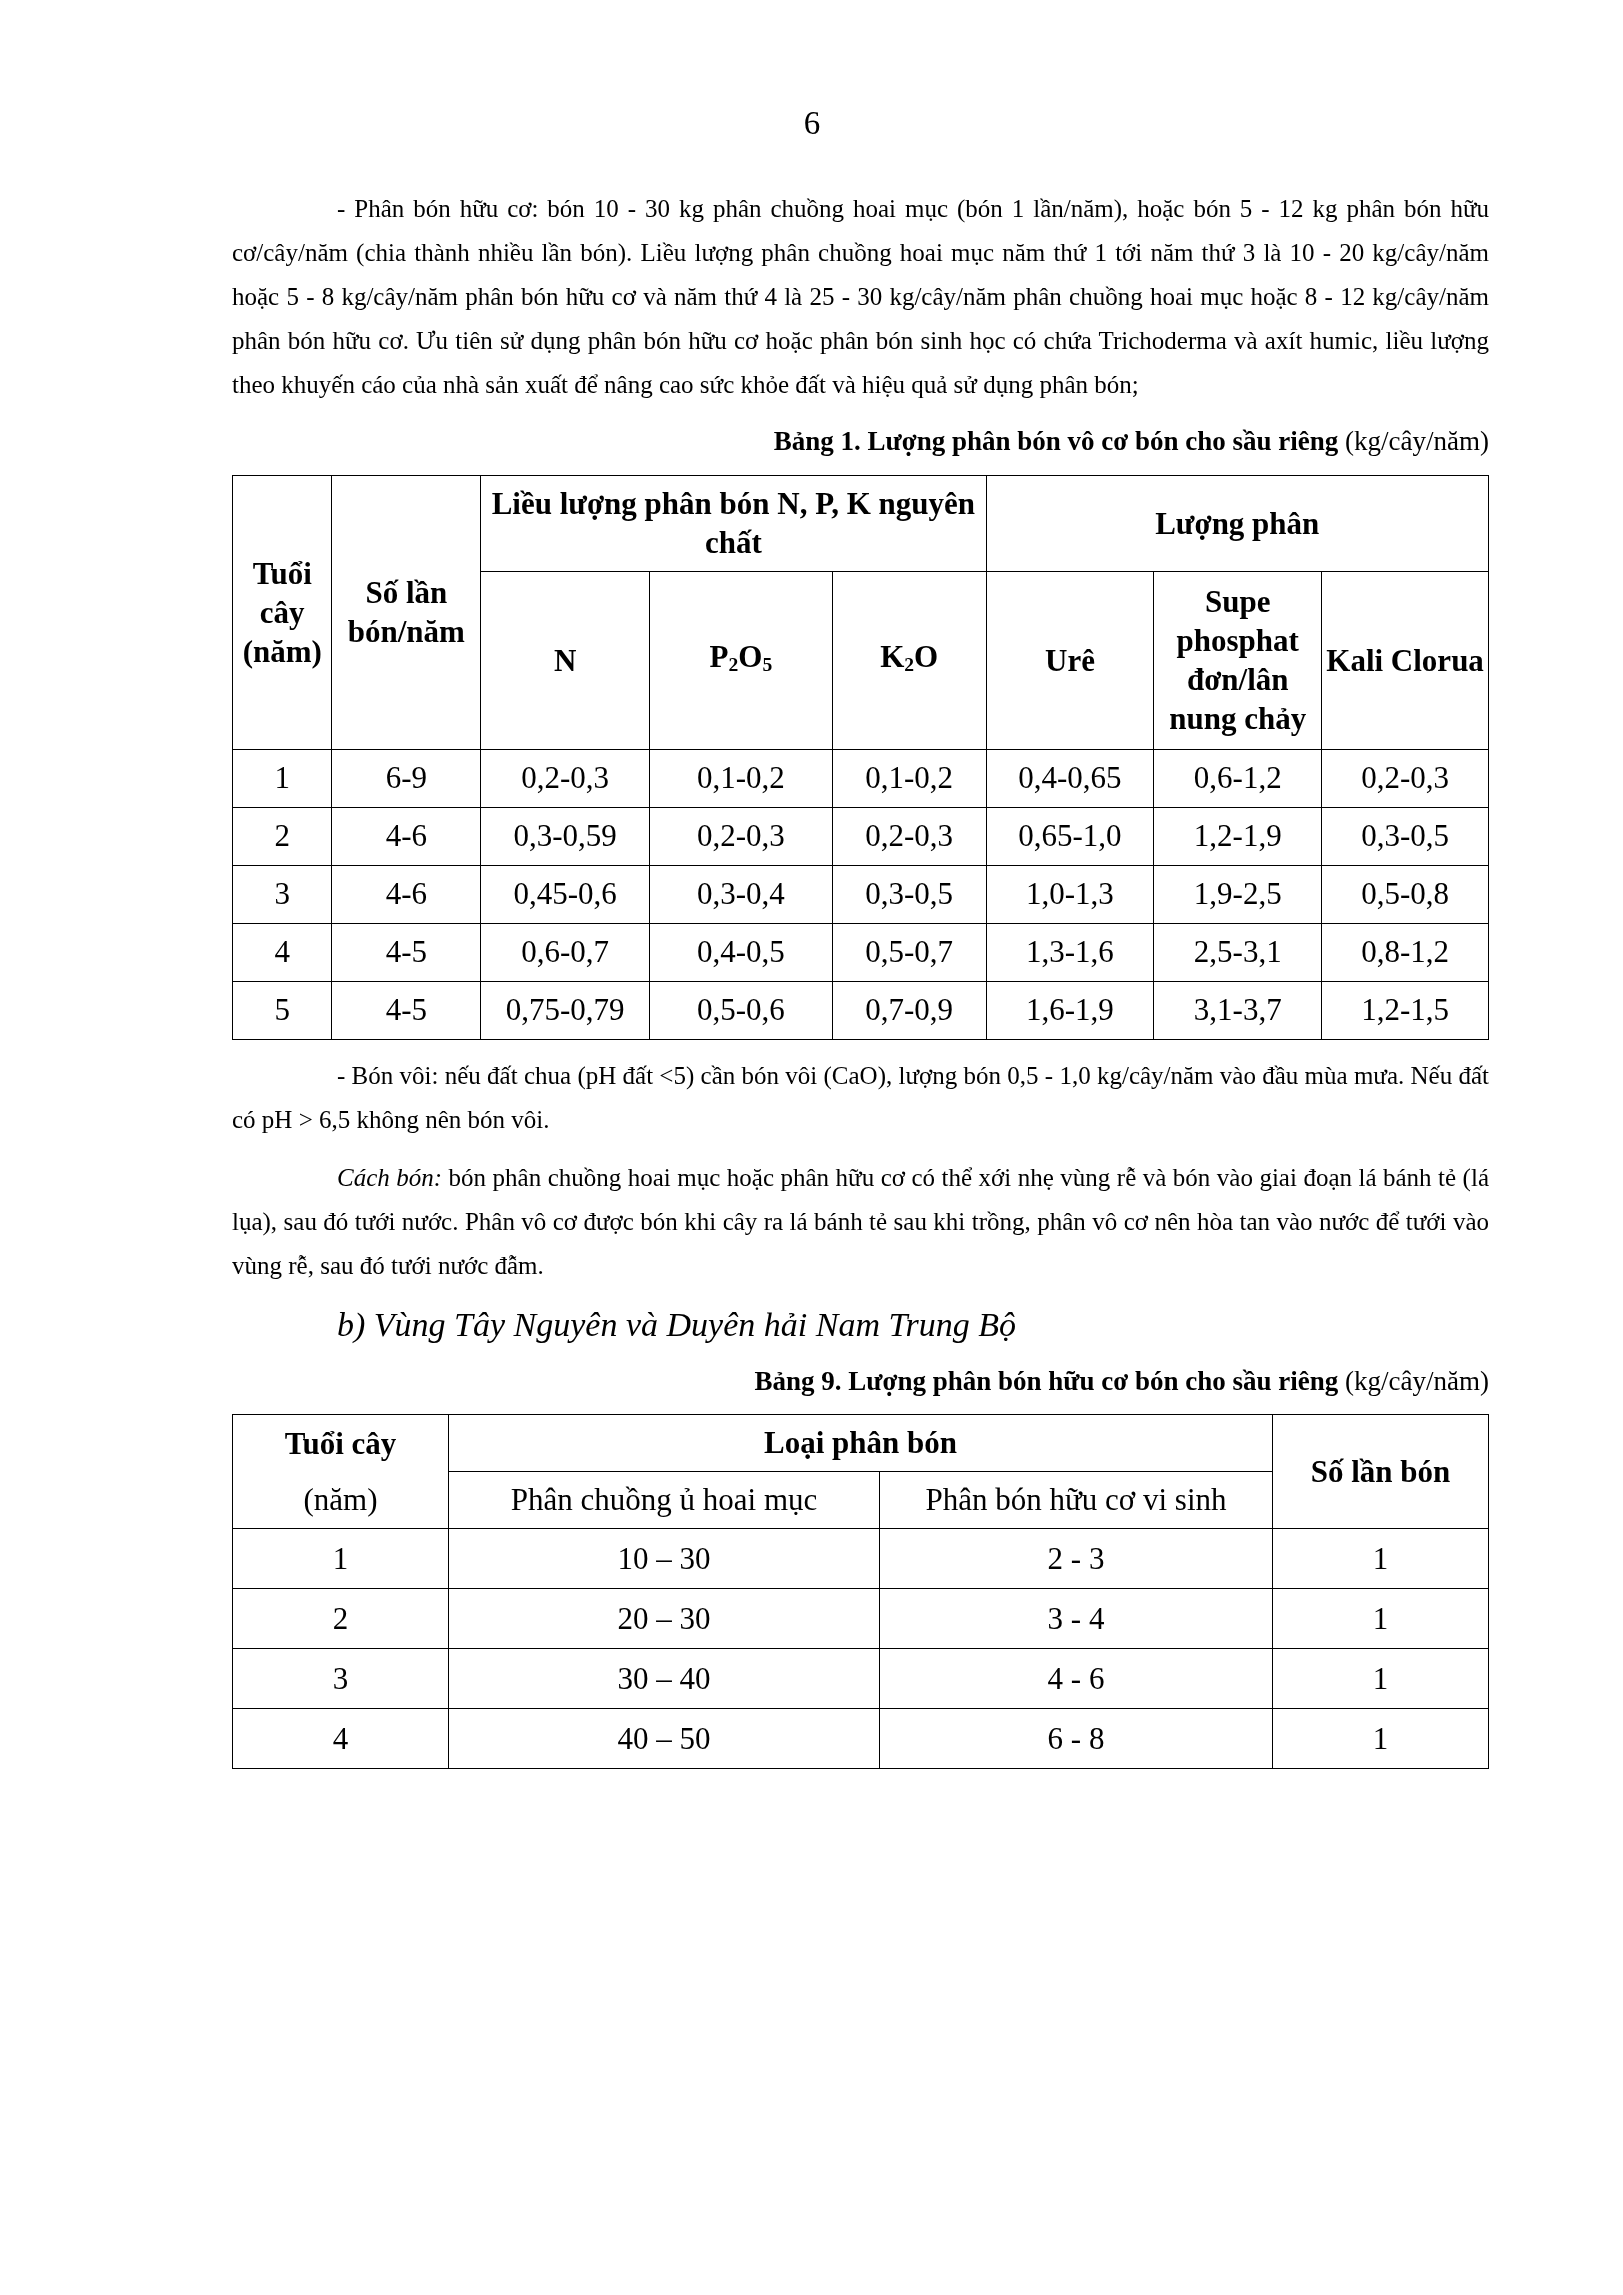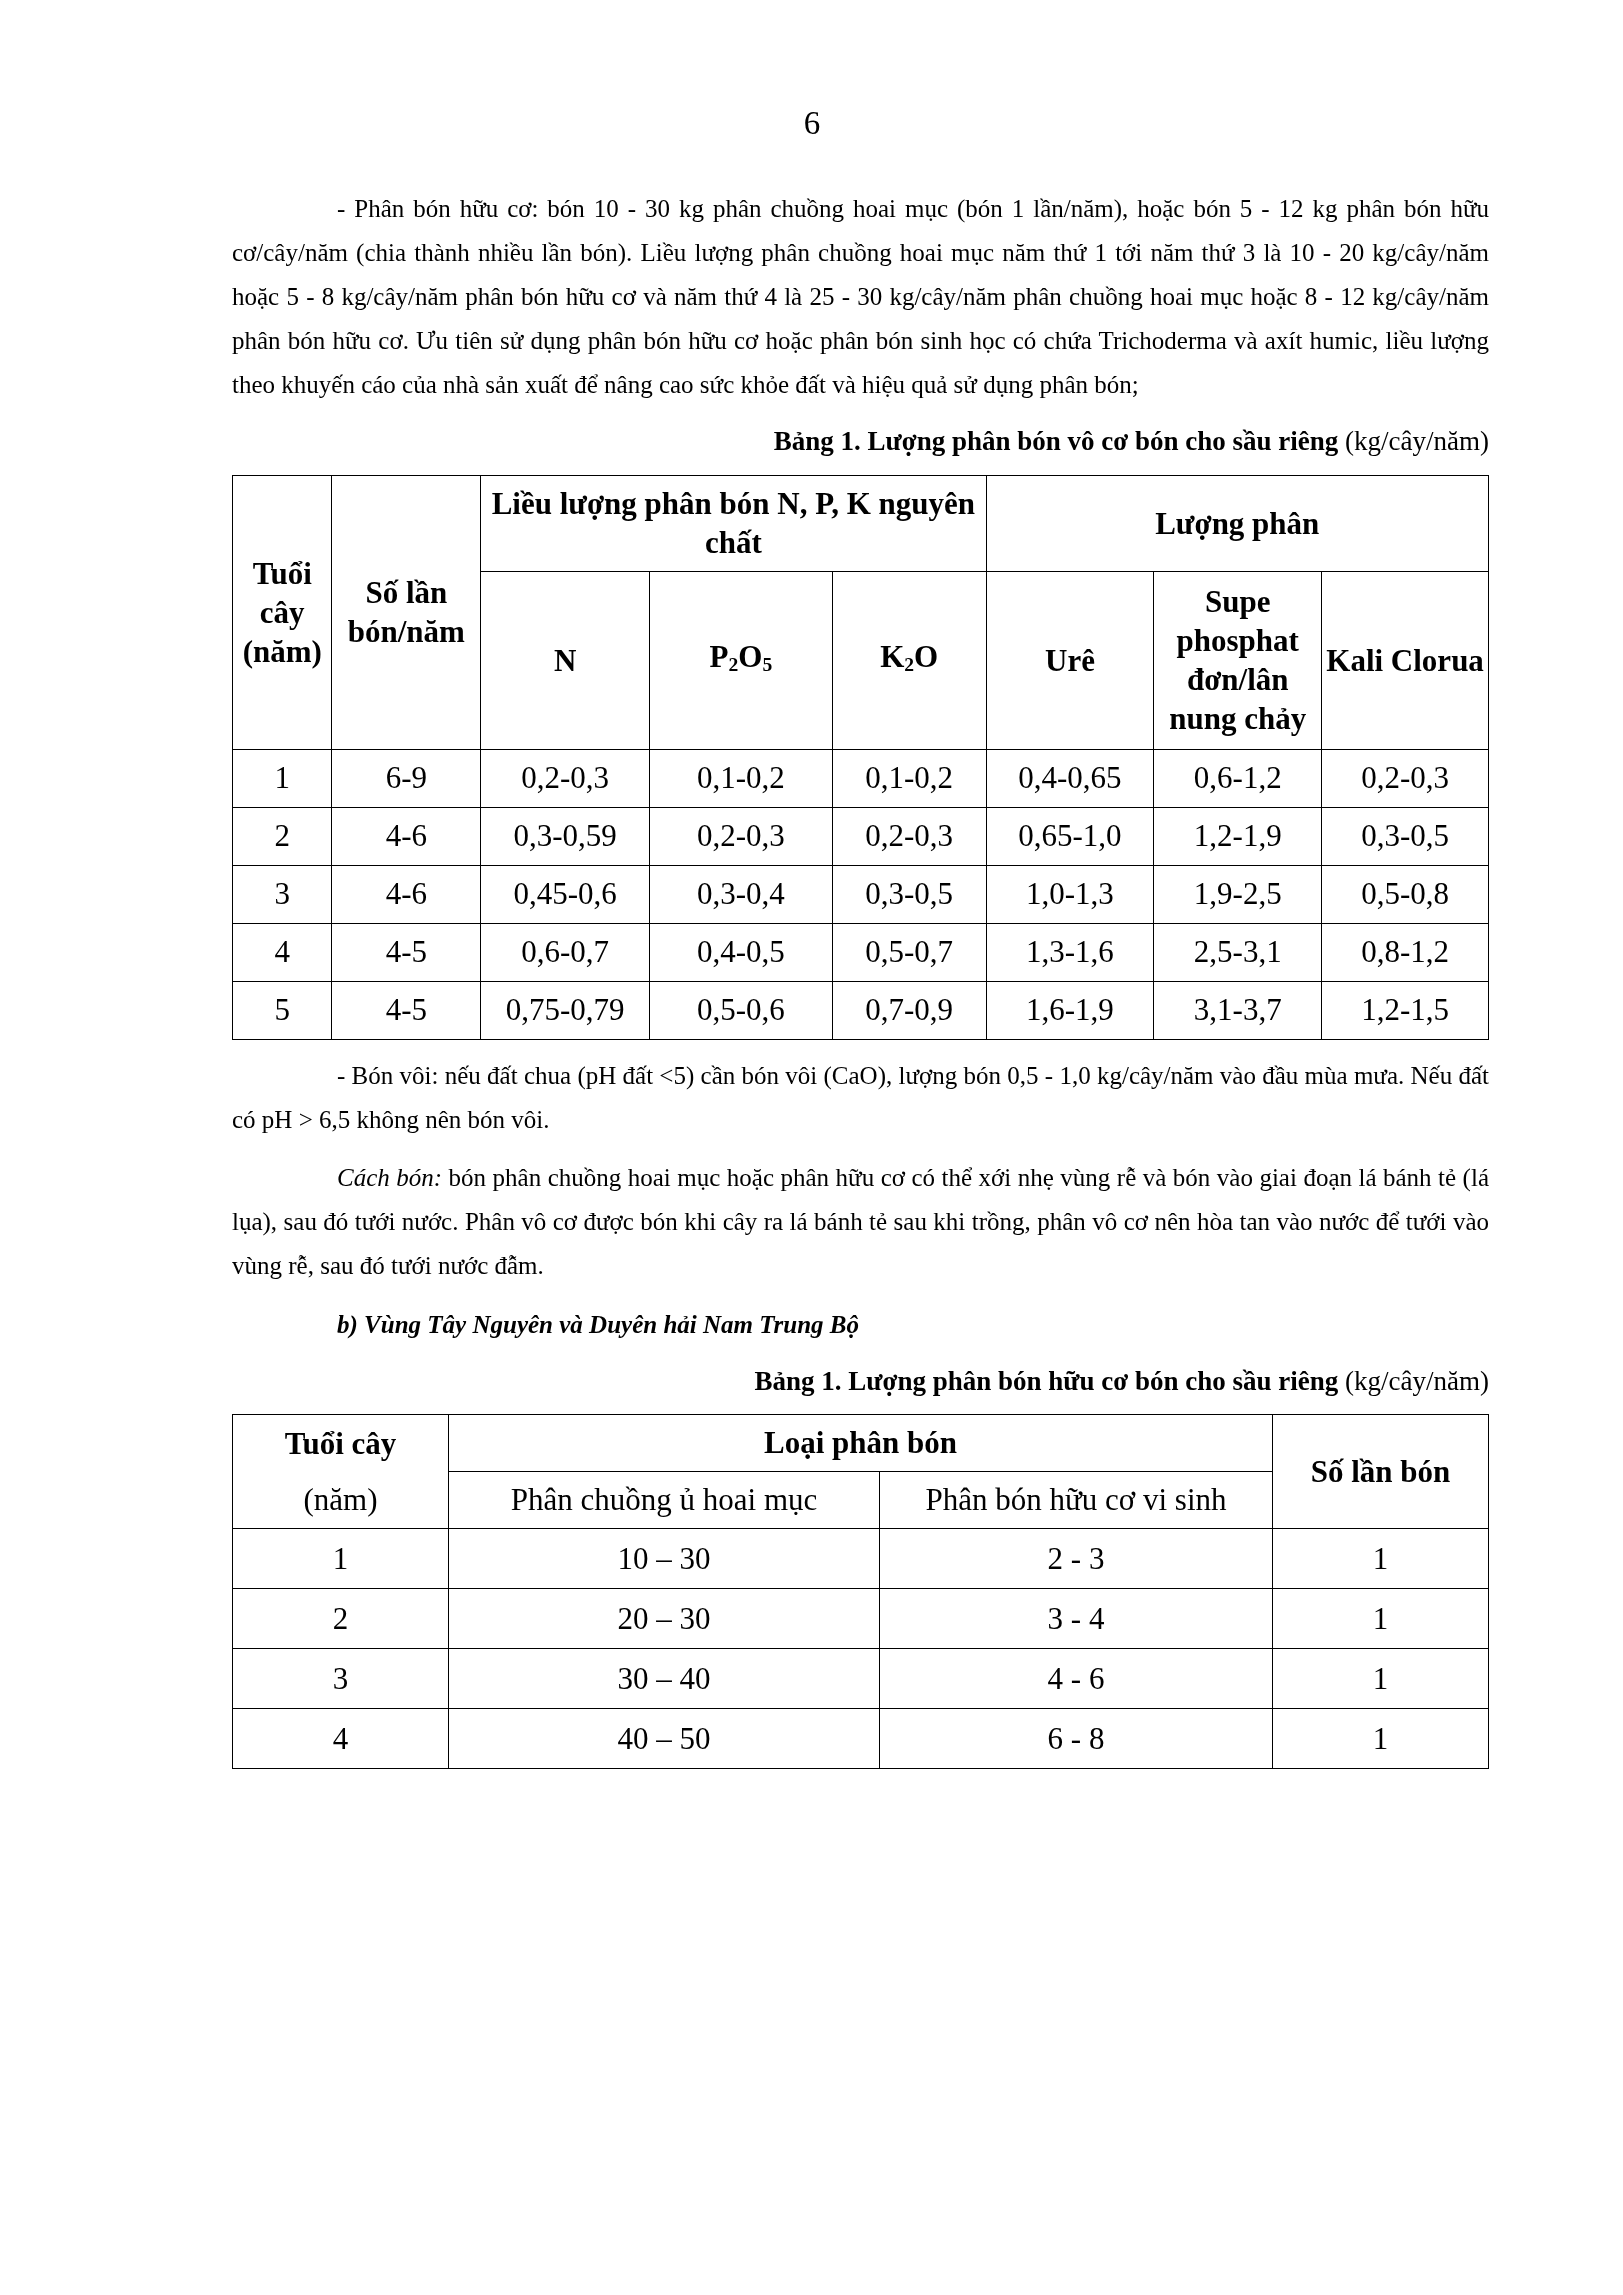"b) Vùng Tây Nguyên và" .heading-b { font-size: 25px -> 34px; font-weight: bold -> normal }
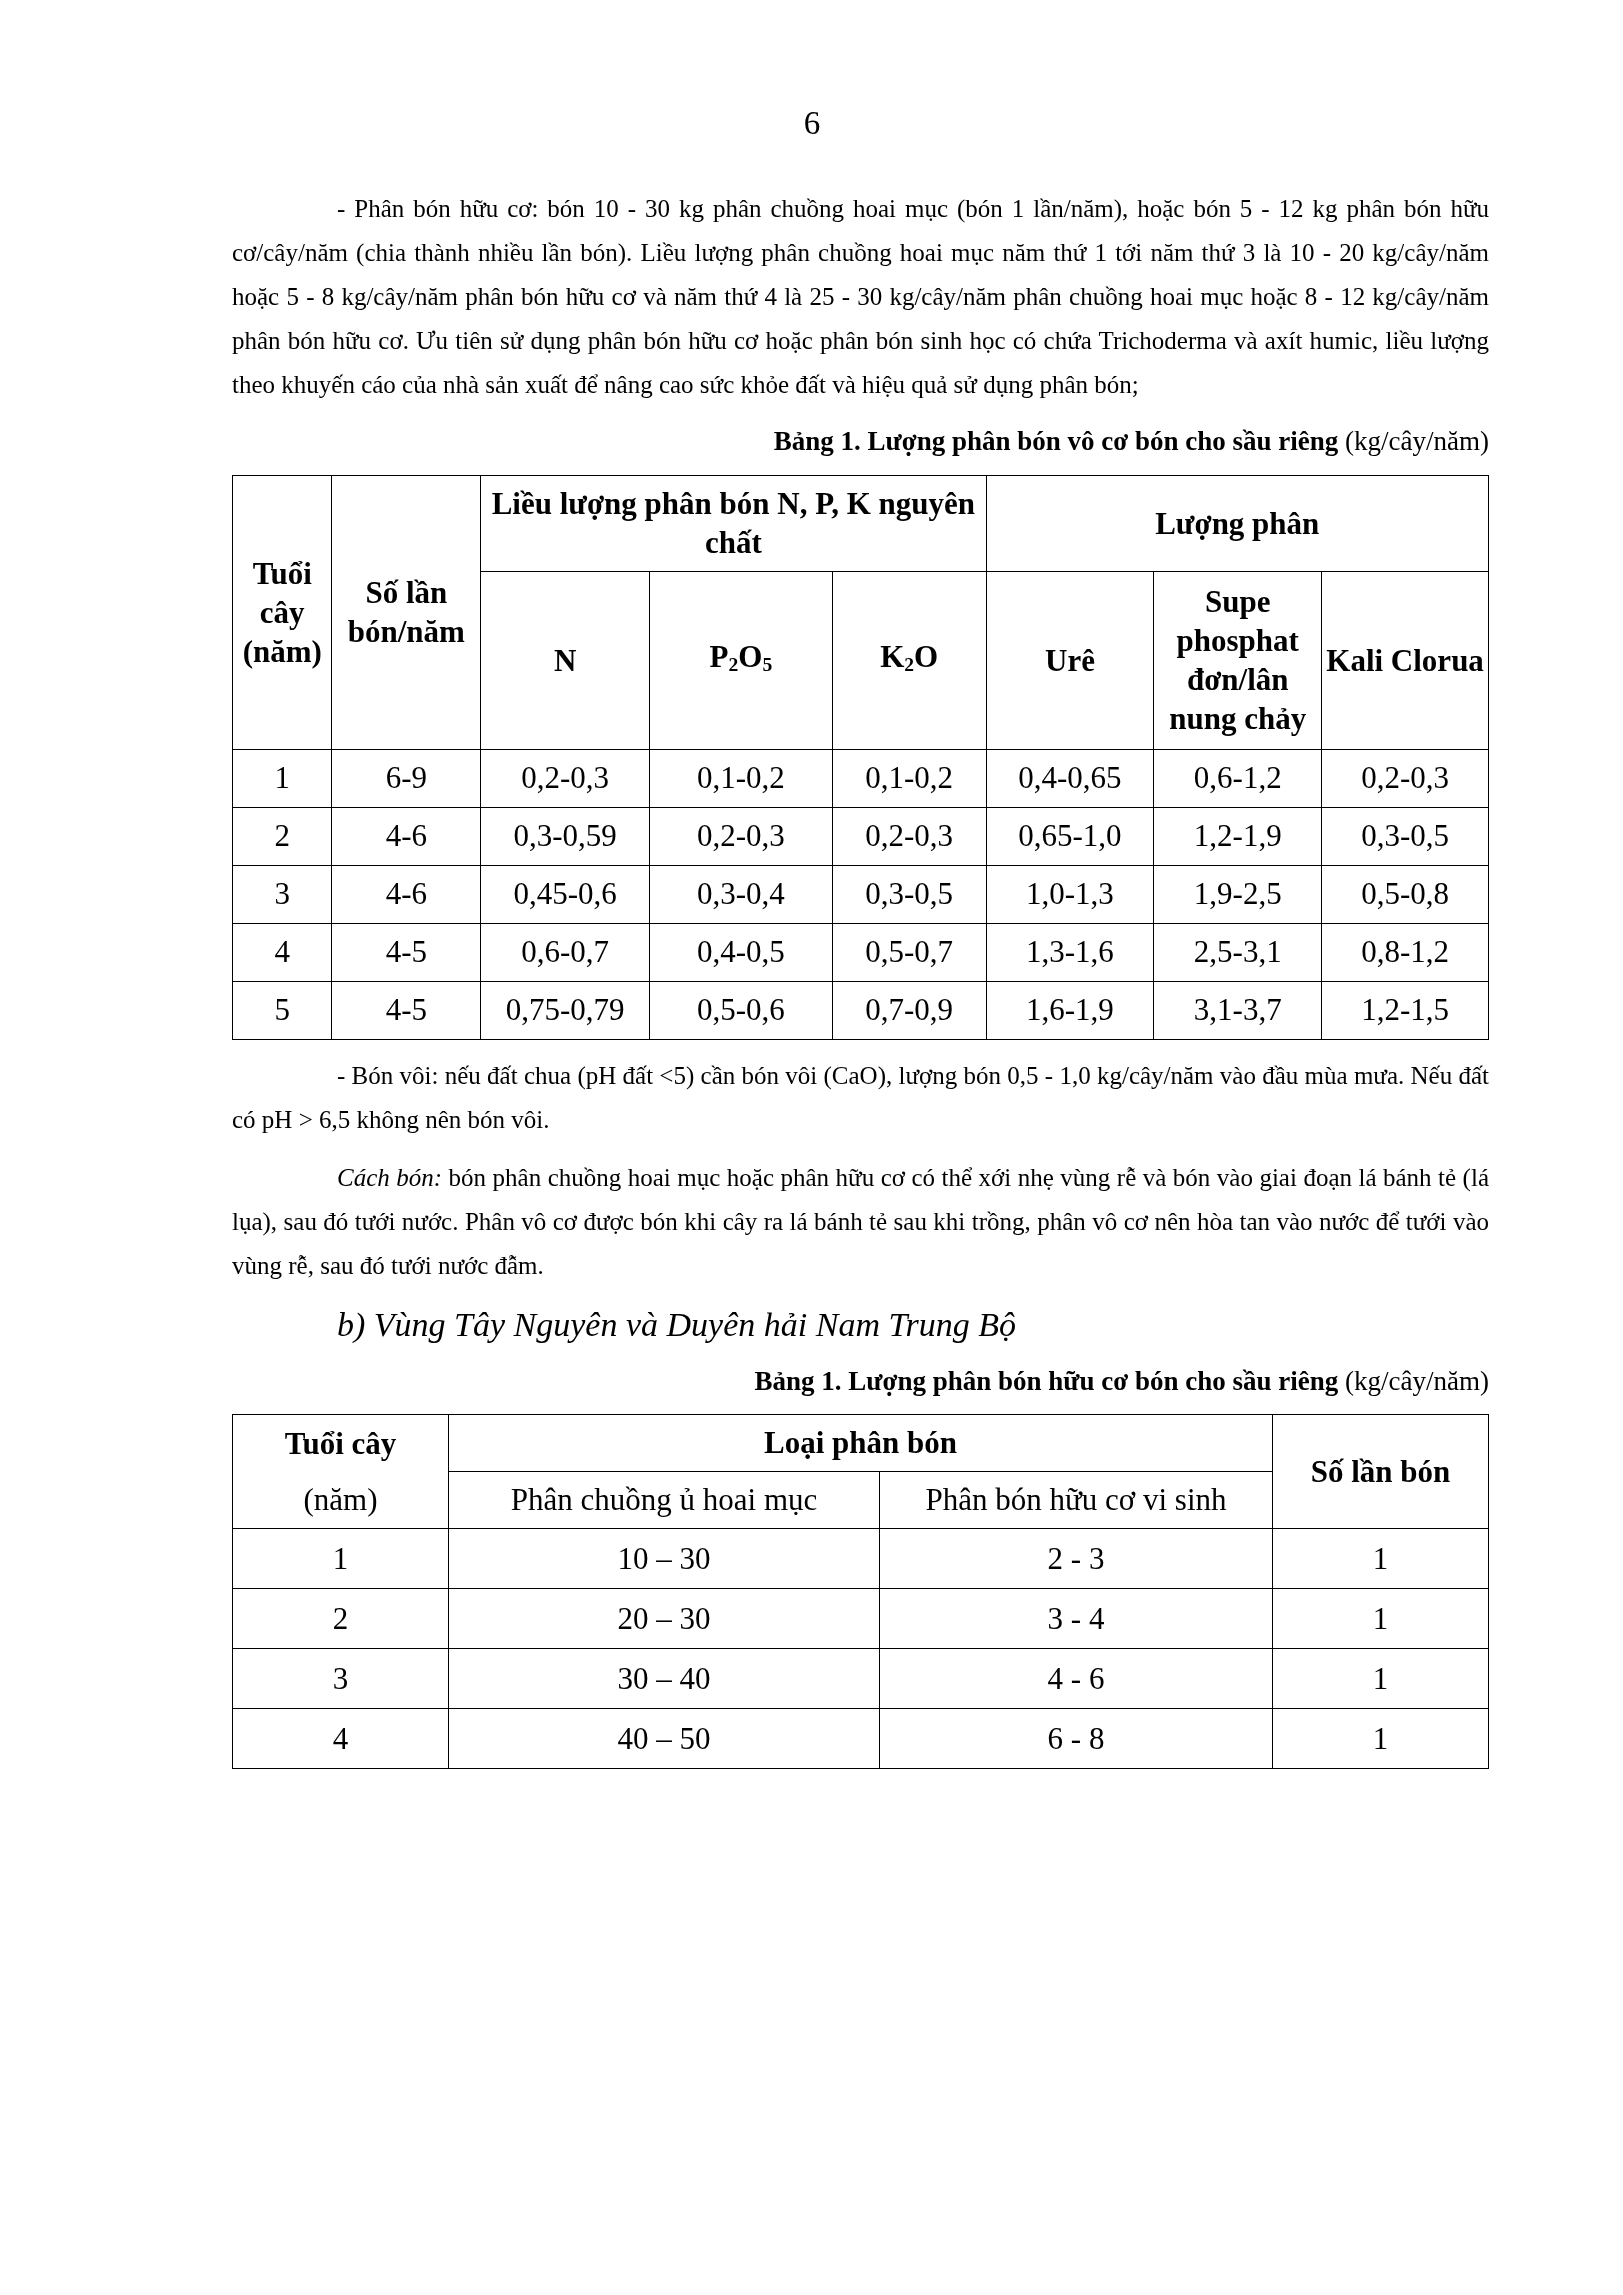"Bảng 1. Lượng phân bón hữu" b { text: 1 -> 9 }
